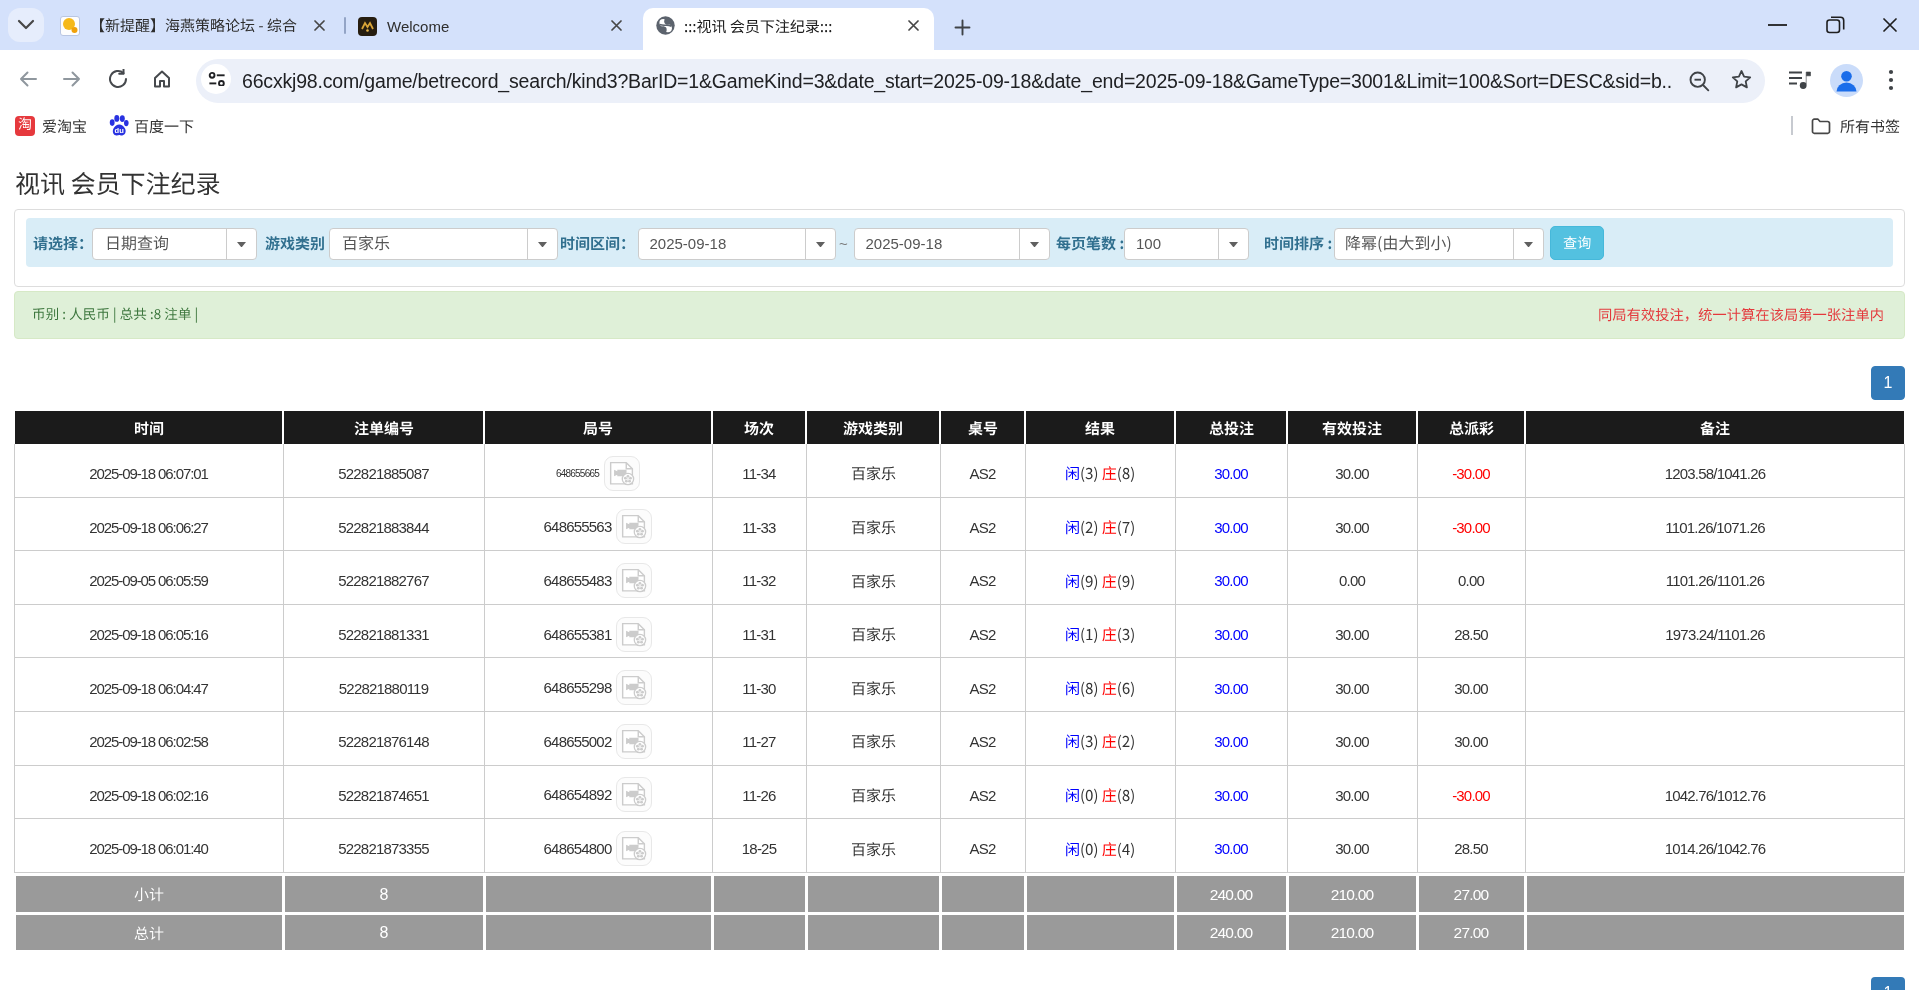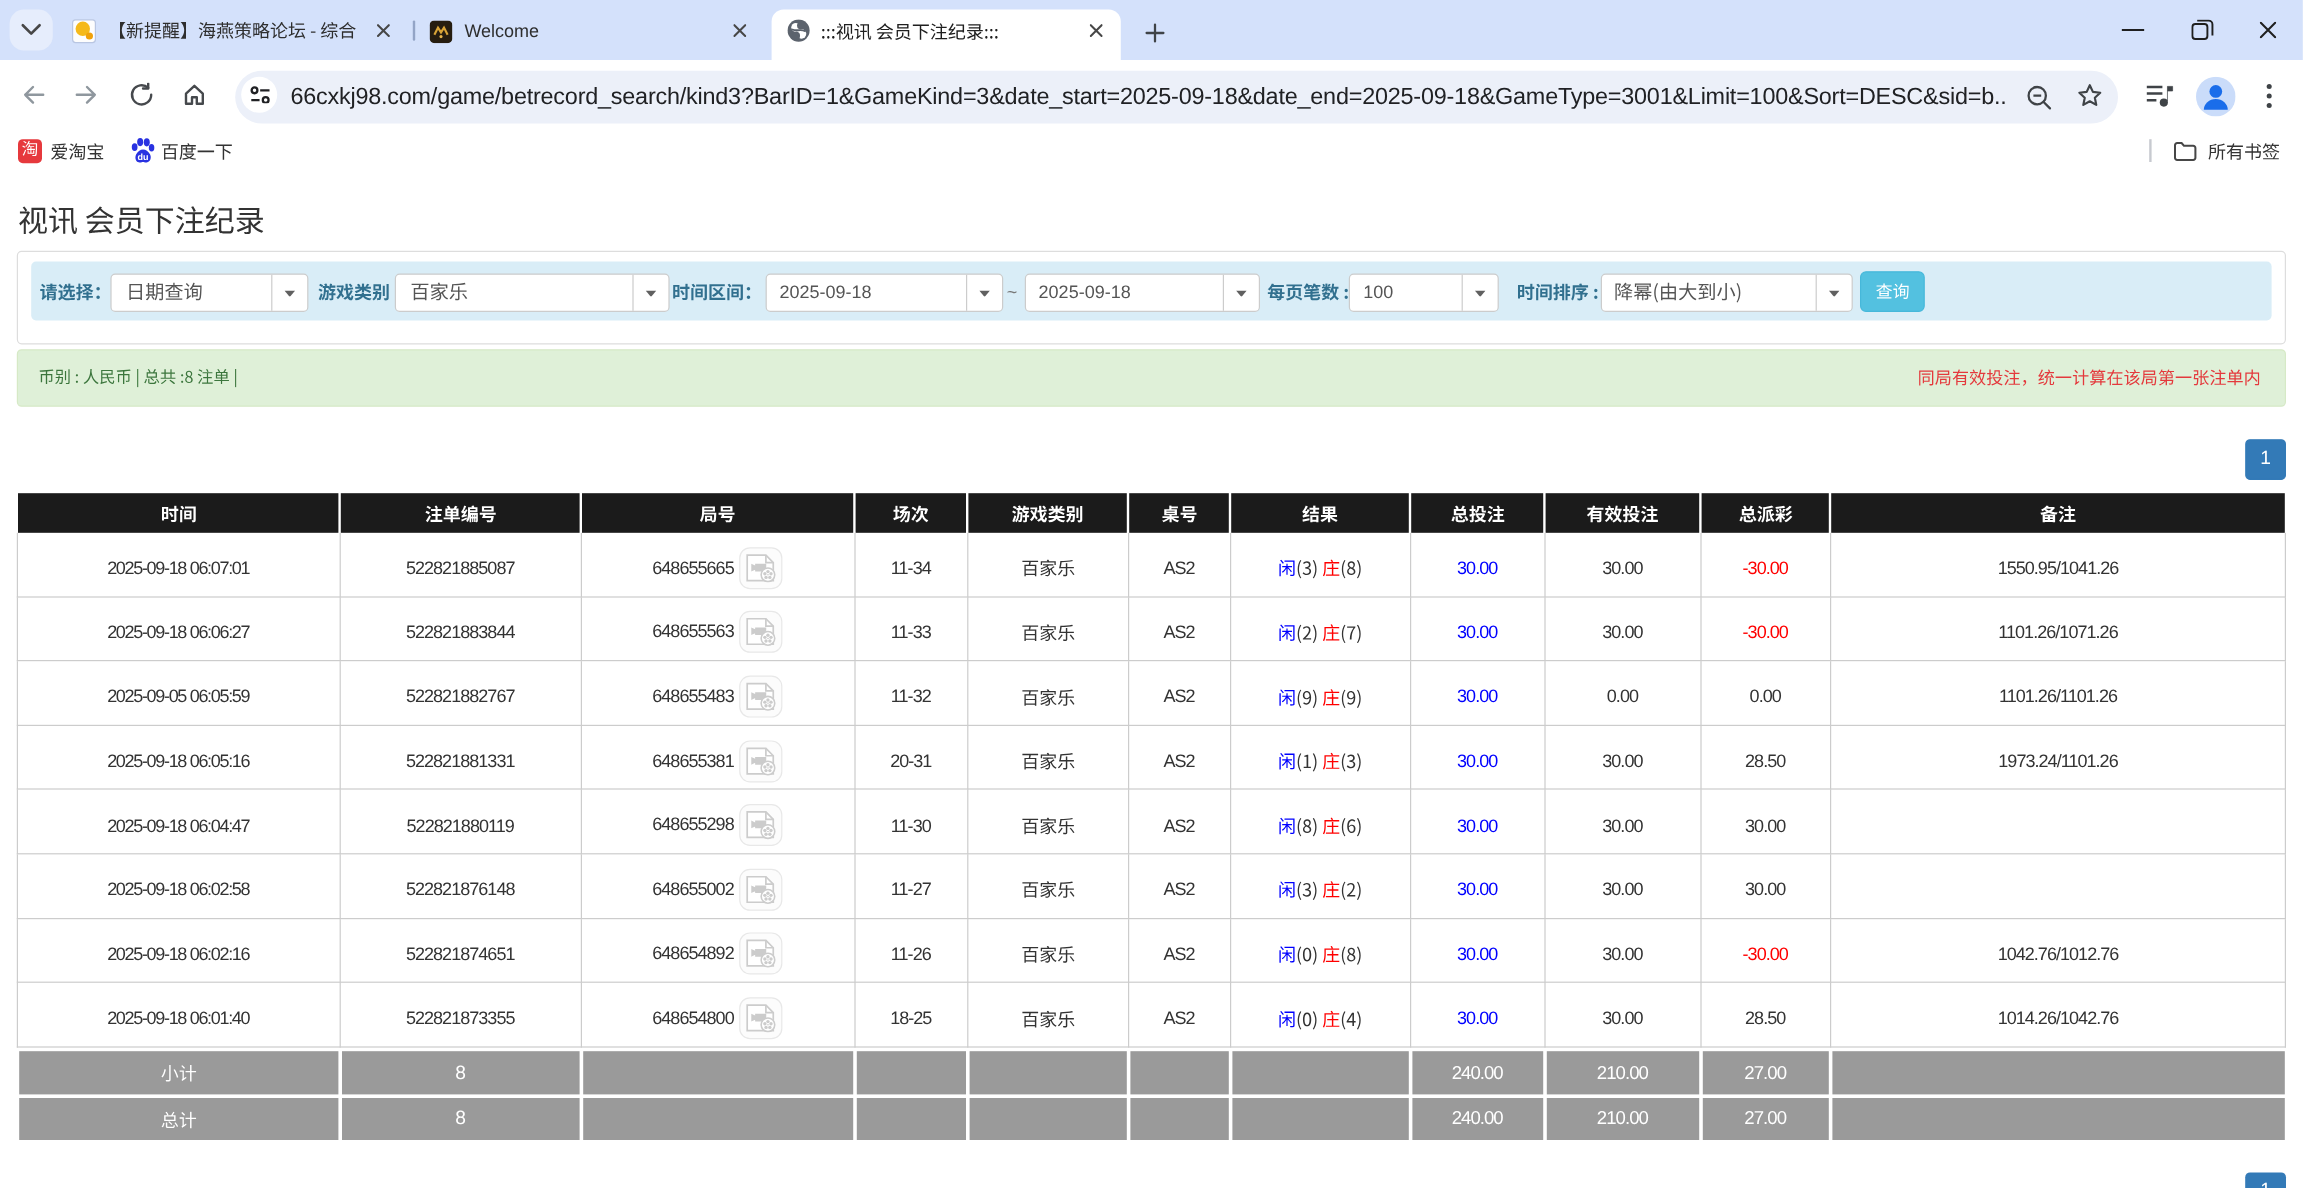"648655665" div.abs { font-size: 15px -> 10px }
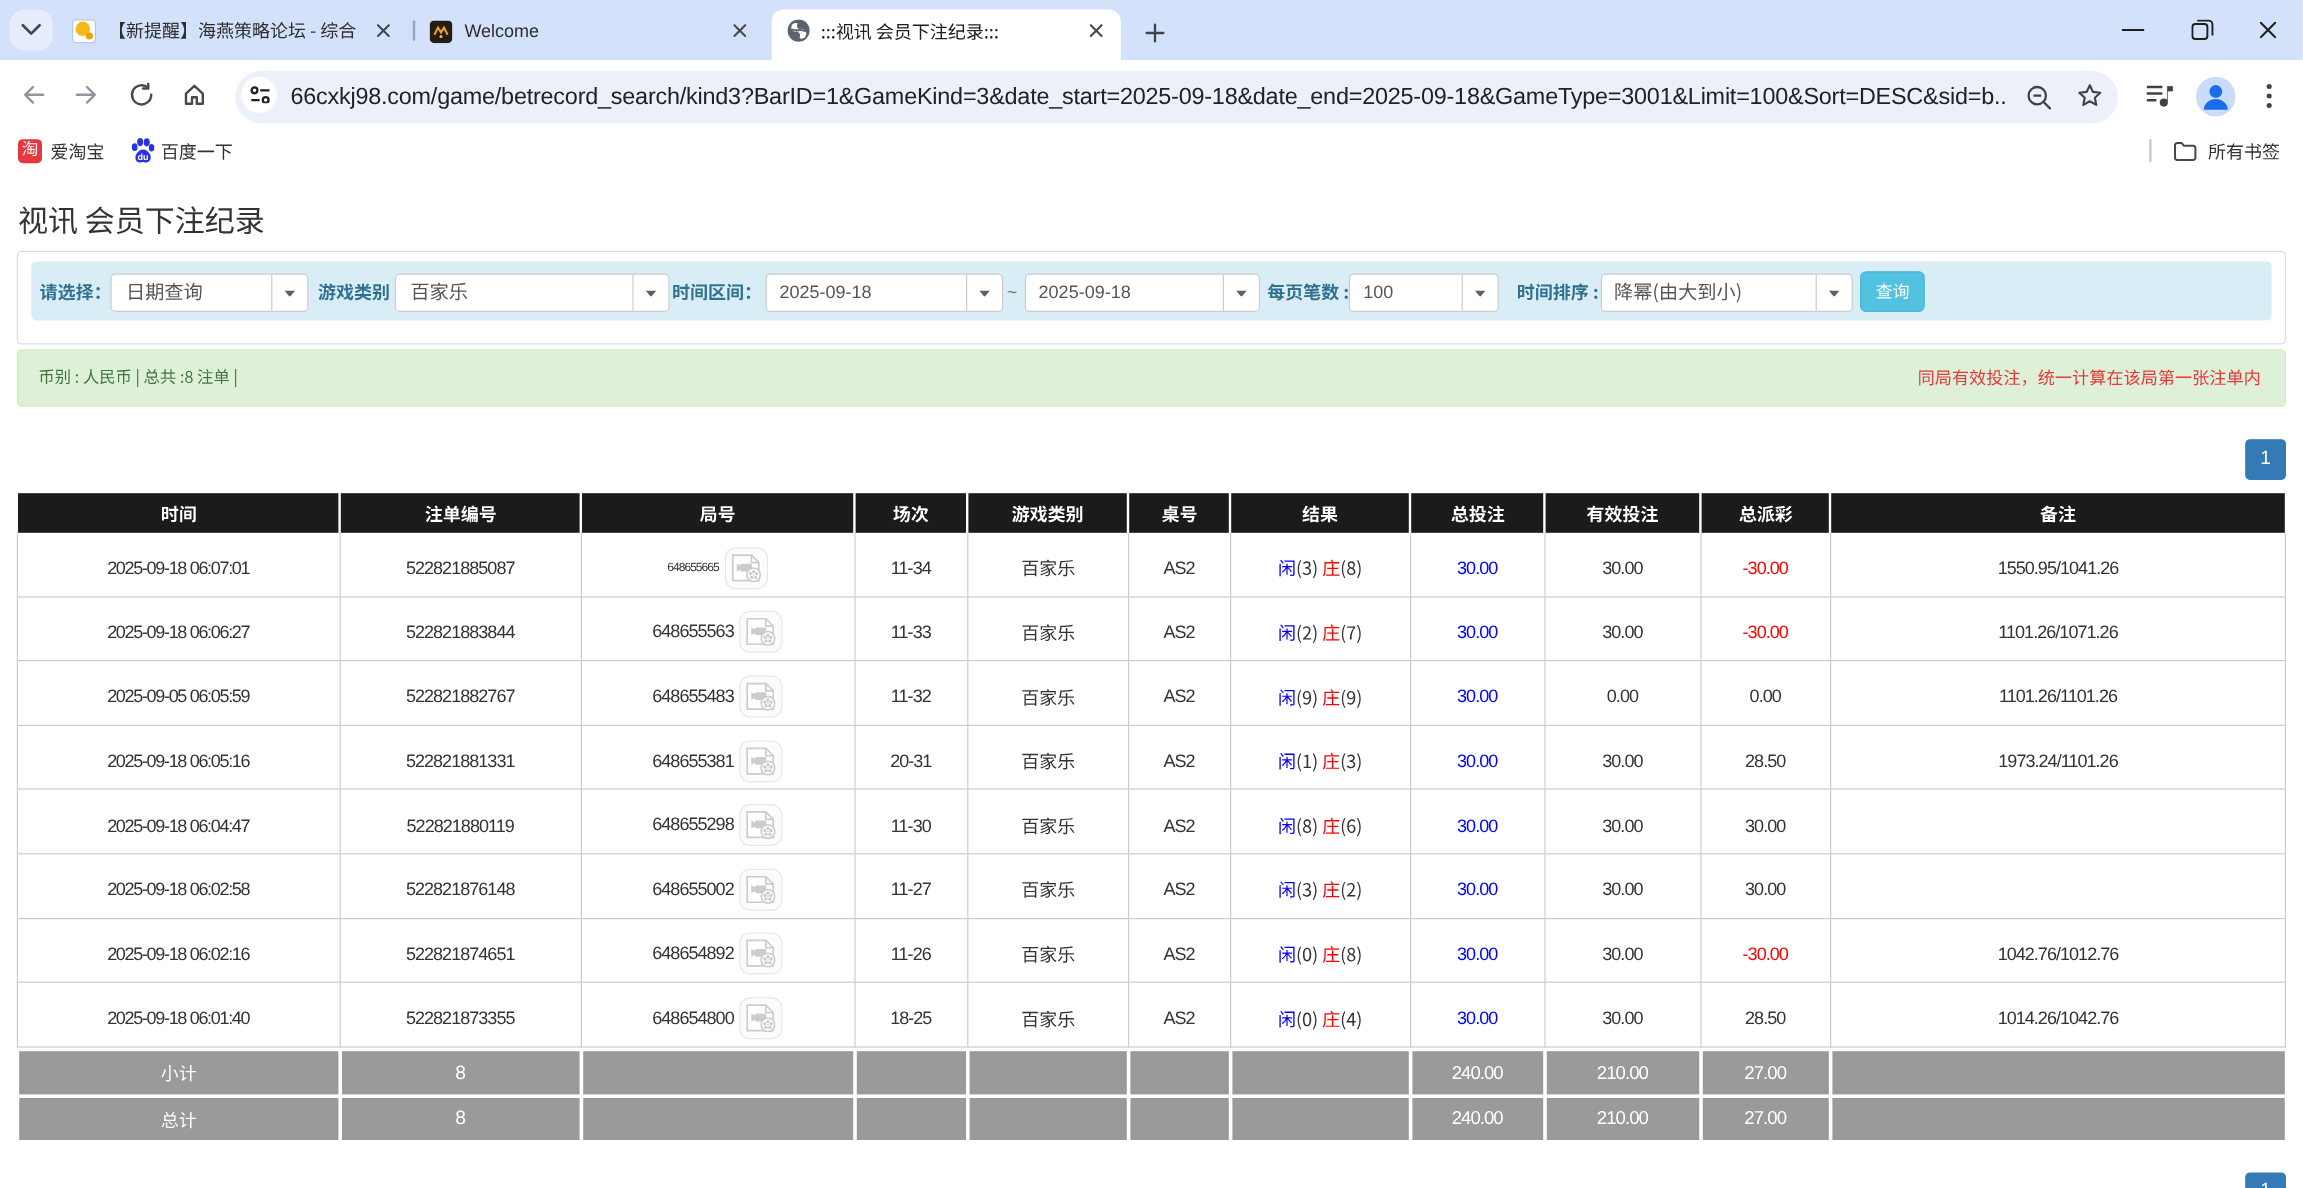"1550.95/1041.26" div.abs { text: 1550.95/1041.26 -> 1203.58/1041.26 }
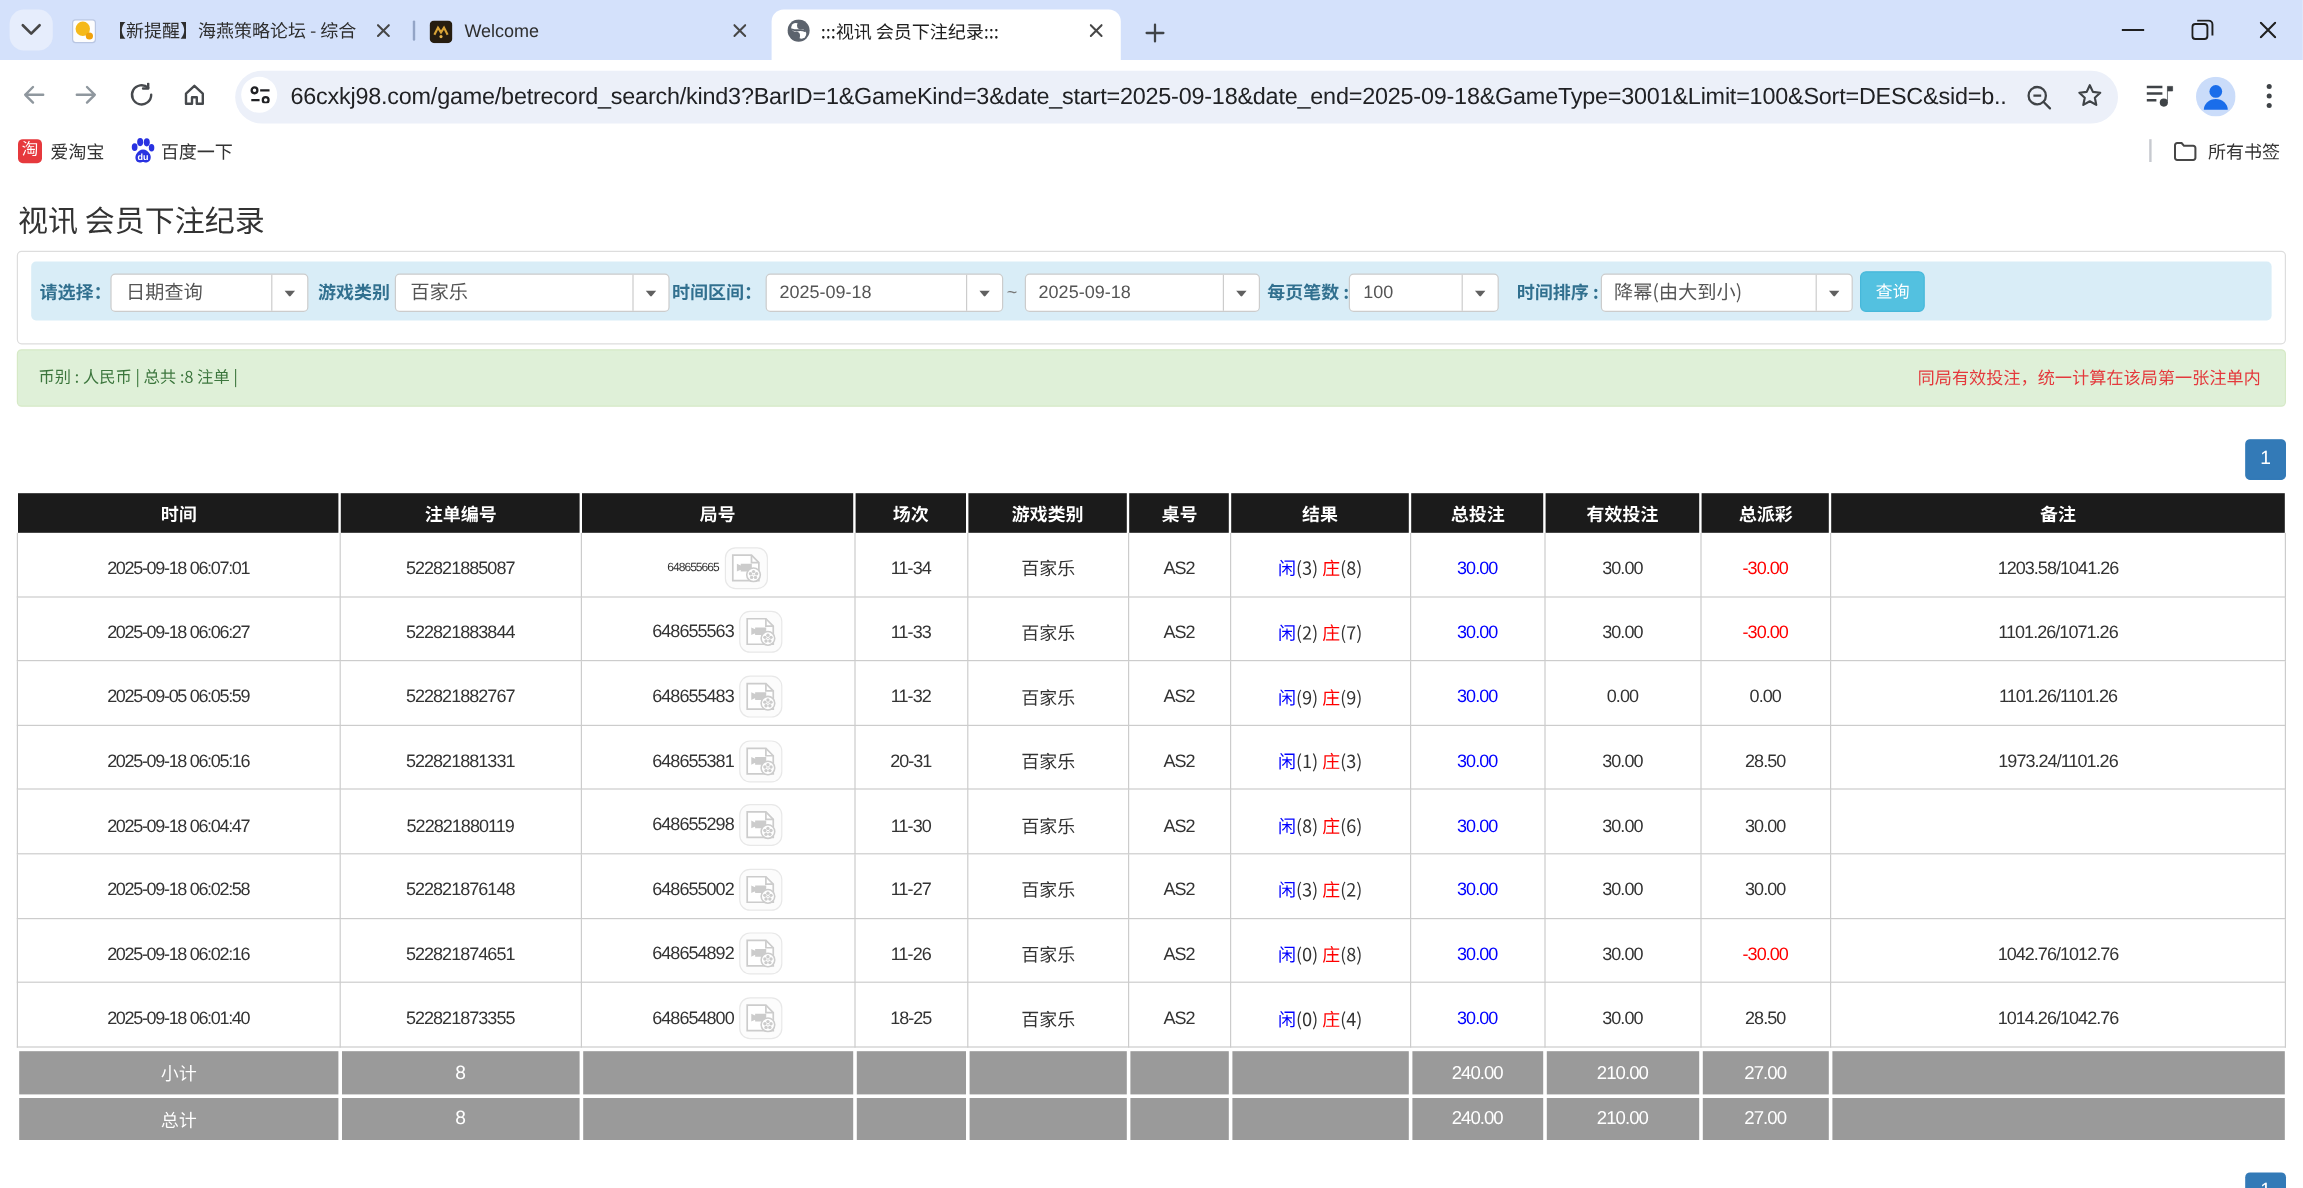"20-31" div.abs { text: 20-31 -> 11-31 }
